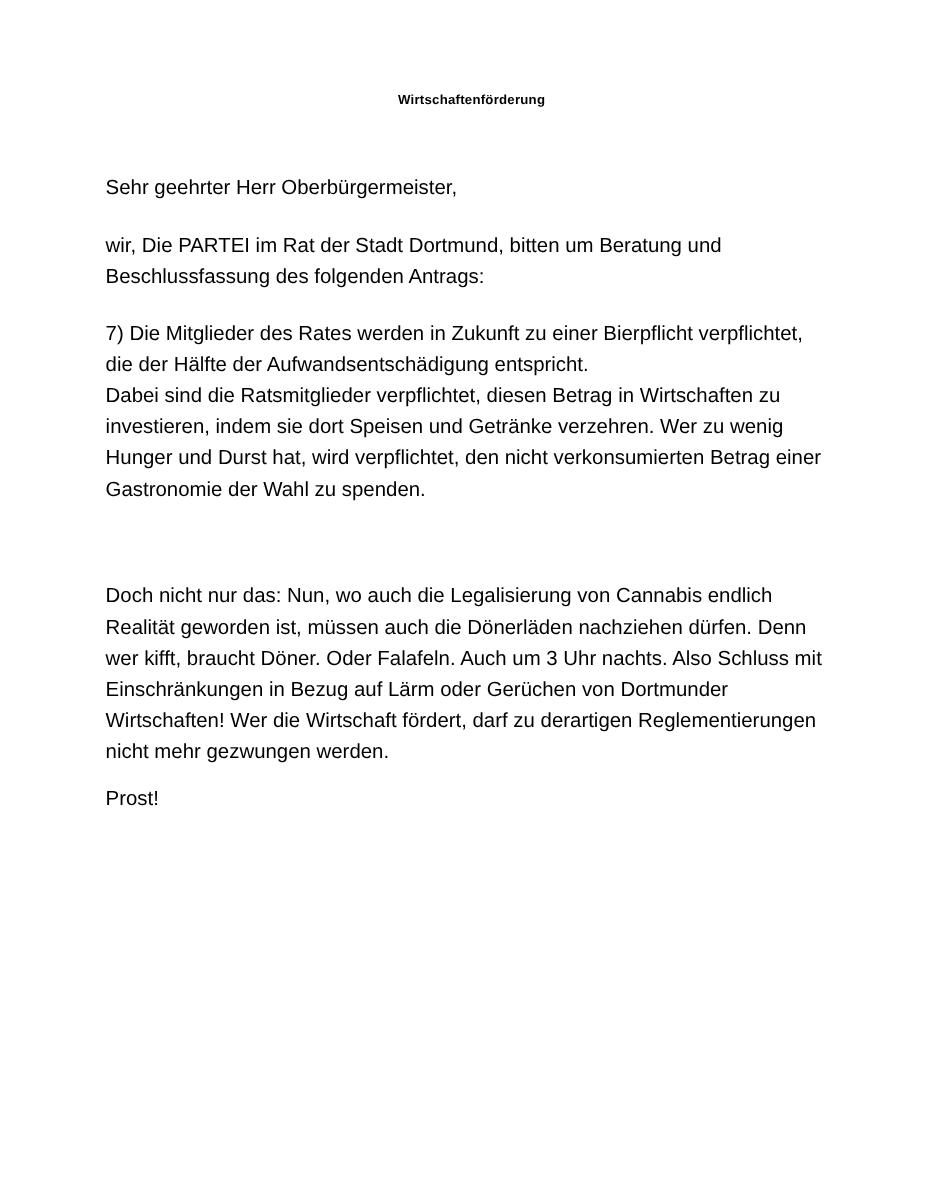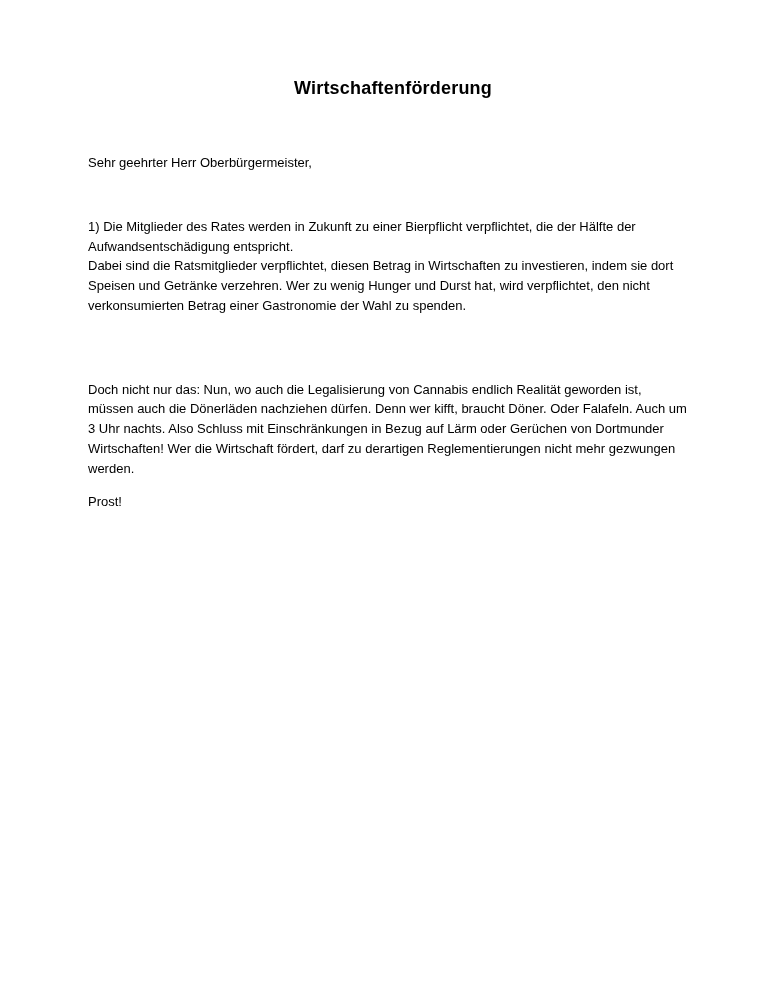"Wirtschaftenförderung" .doc-title { font-size: 18px -> 11px }
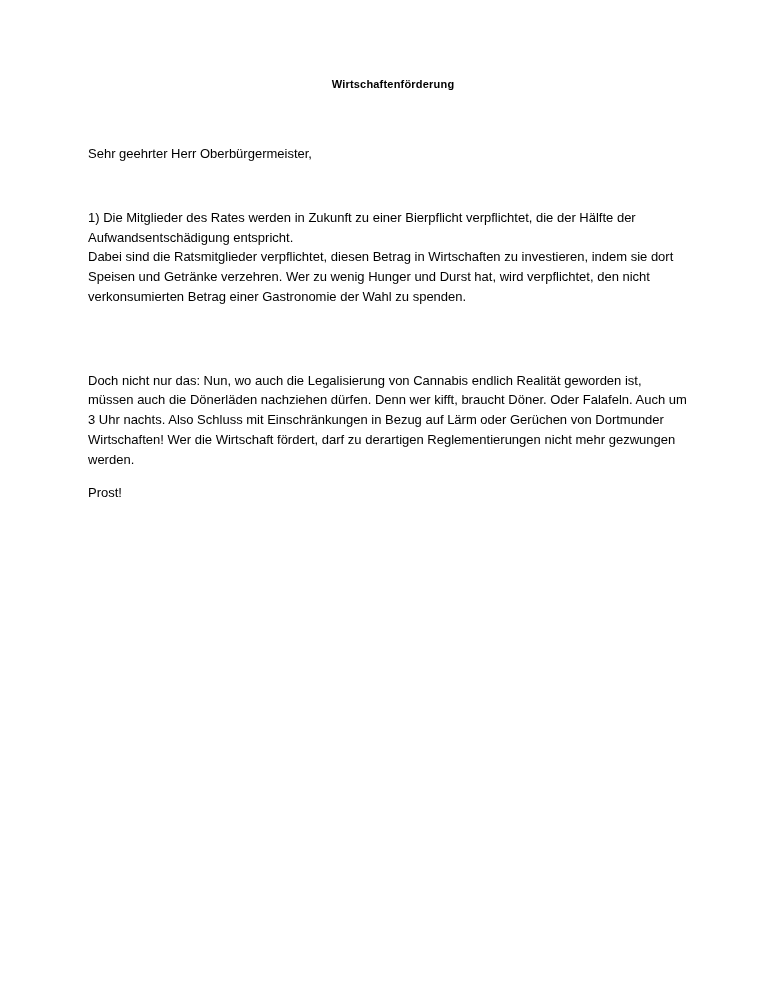"Sehr geehrter Herr Oberbürgermeister," .para { font-size: 13px -> 17px }
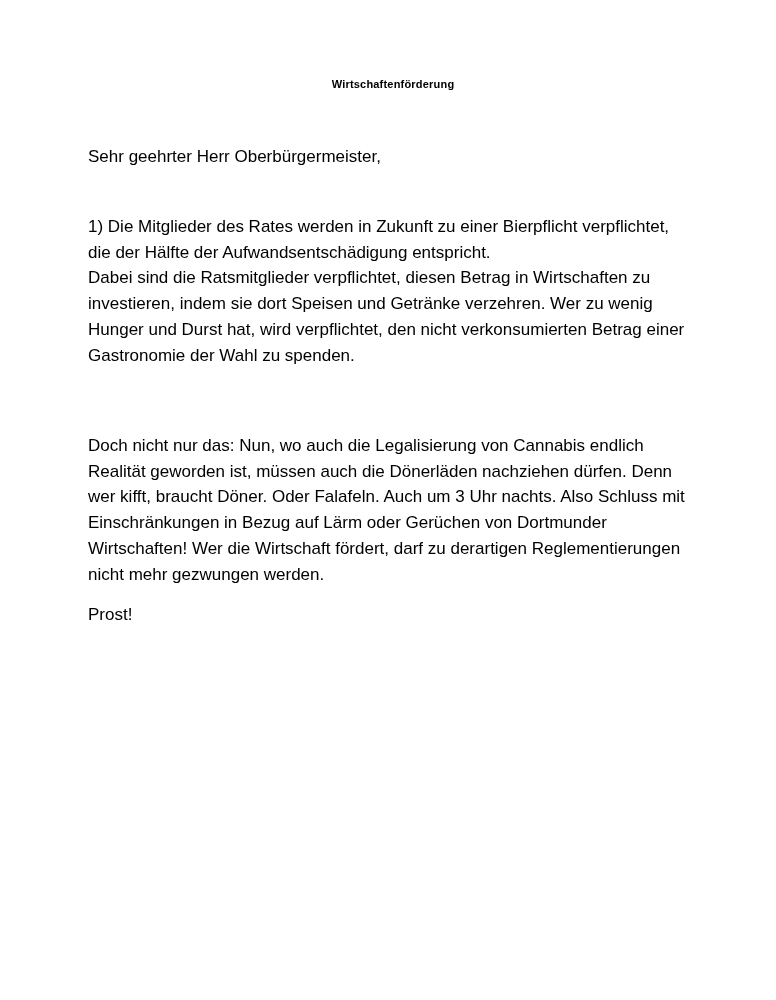"wir, Die PARTEI im Rat" p.para { html: none -> <p>wir, Die PARTEI im Rat der Stadt Dortmund, bitten um Beratung und Beschlussfassung des folgenden Antrags:</p> }
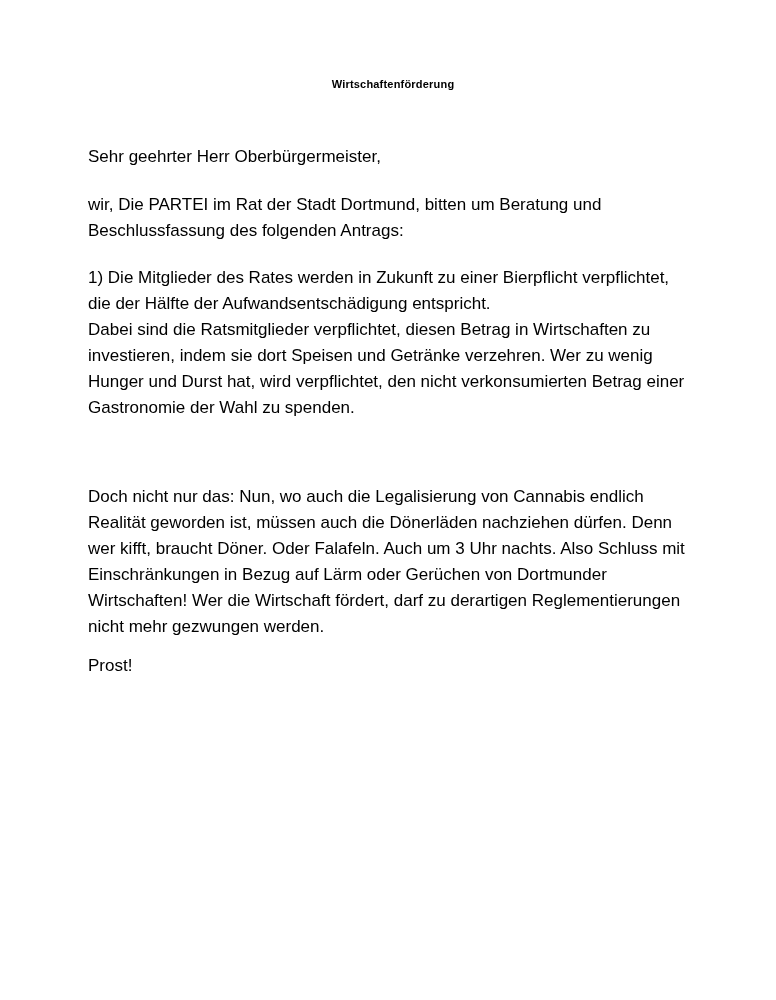"1) Die Mitglieder des Rates" p.para { text: 1 -> 7 }
